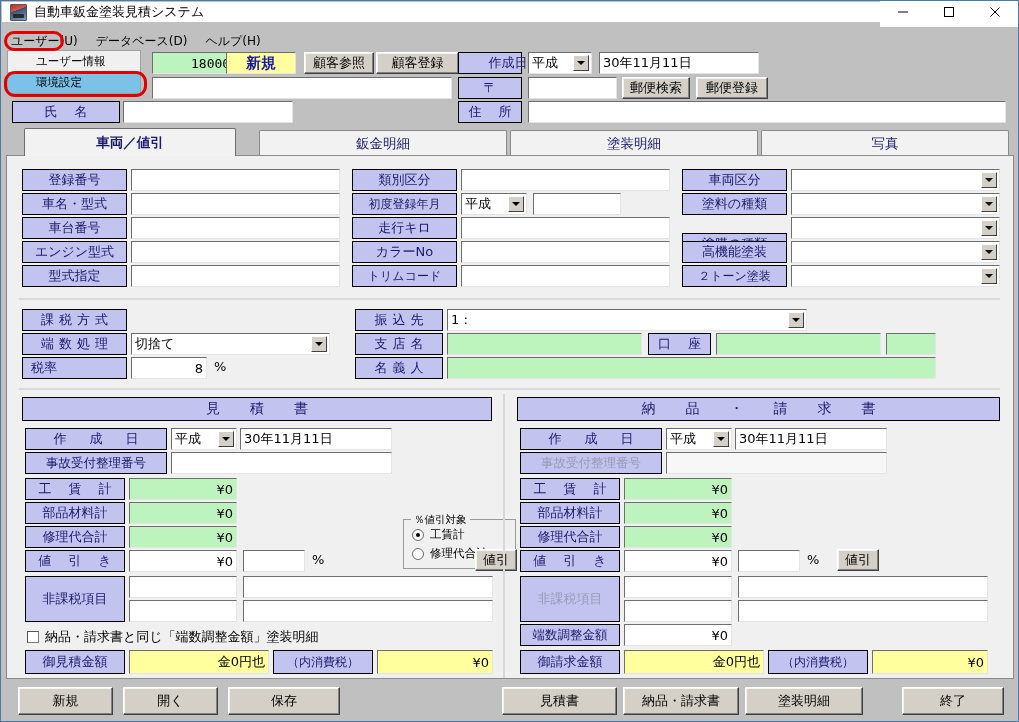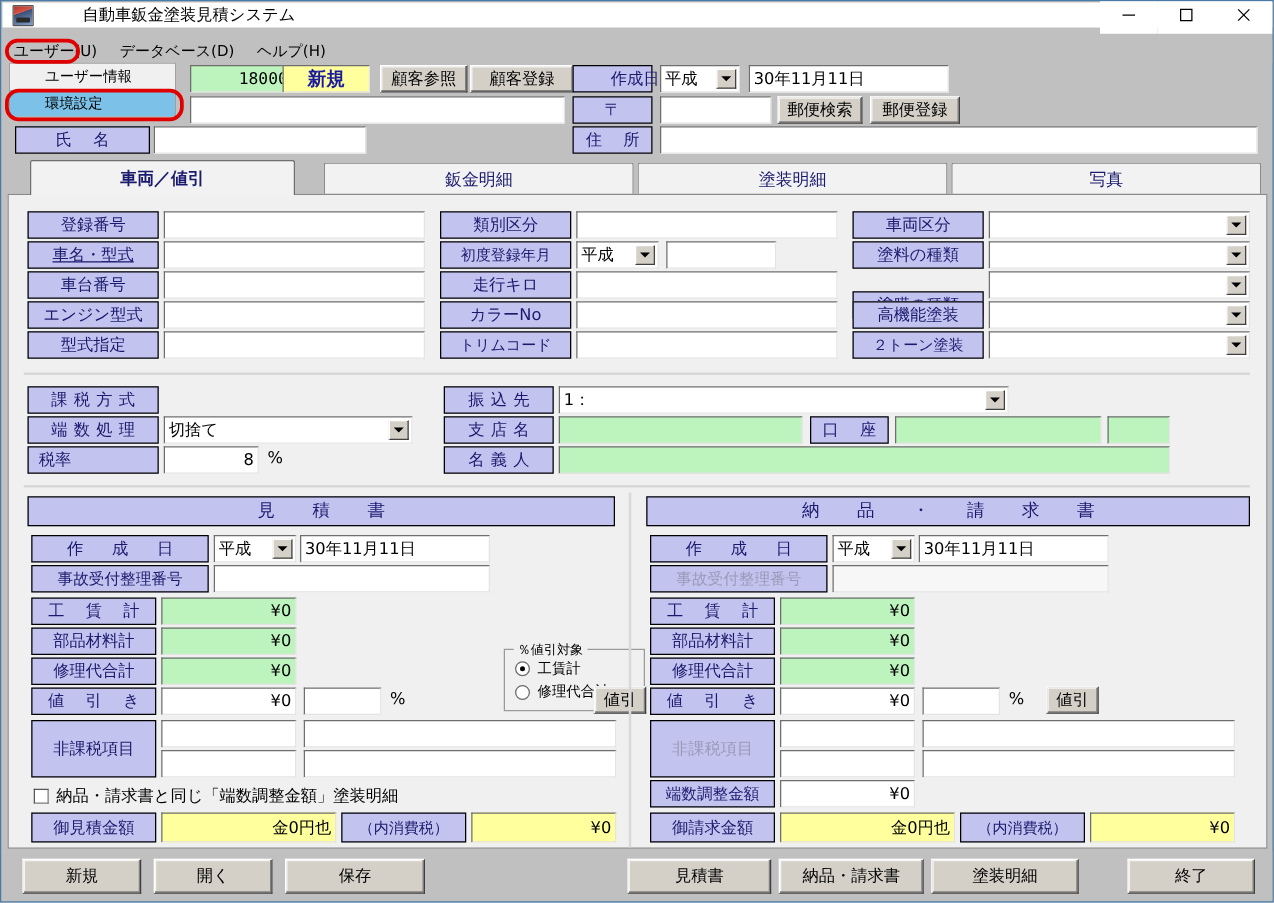"自動車鈑金塗装見積システム" #titlebar { gap: 32px -> none }
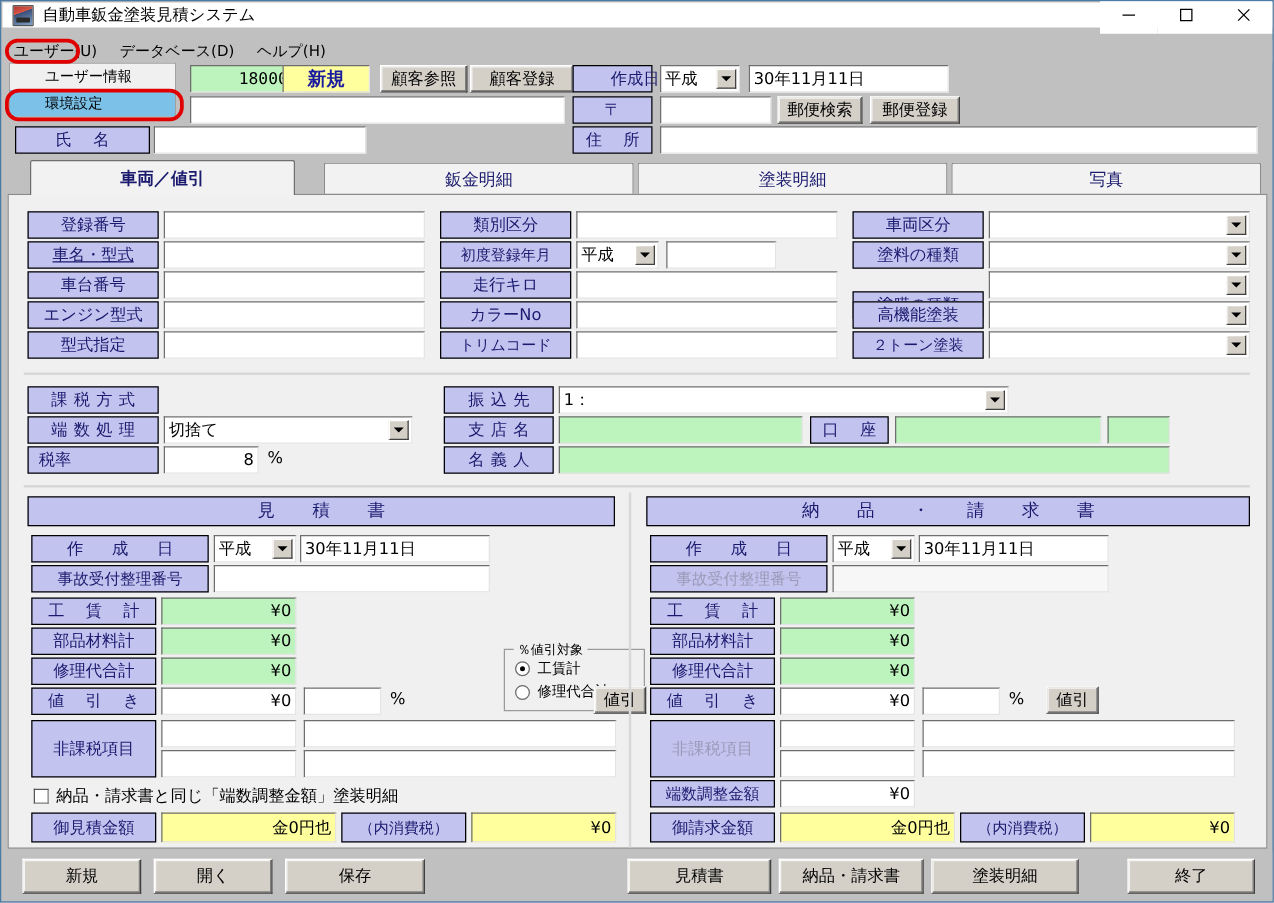"車名・型式" div.lbl { text-decoration: underline -> none }
